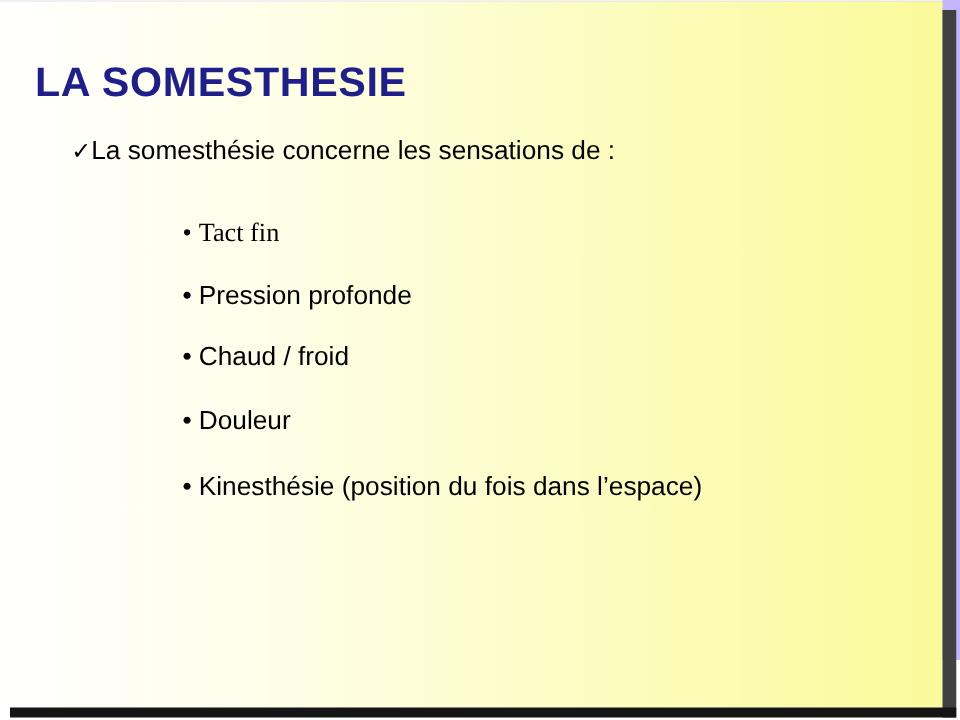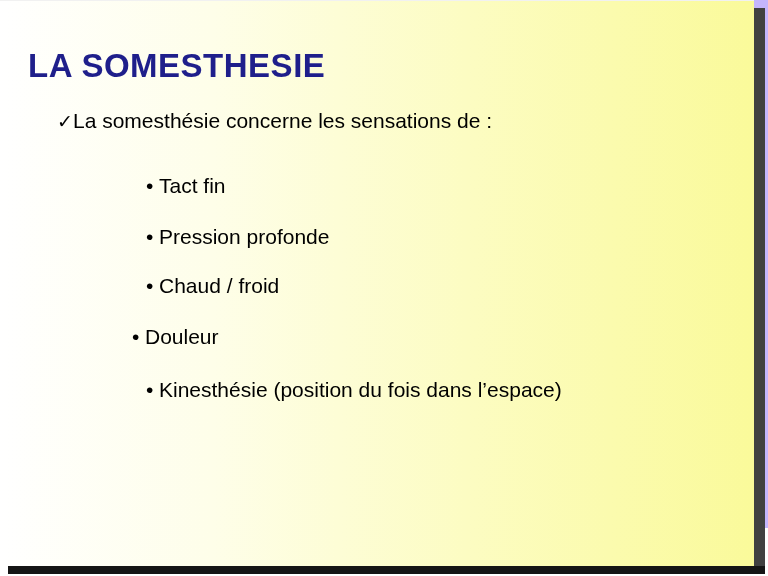"• Tact fin" div.line { font-family: none -> Liberation Serif, serif }
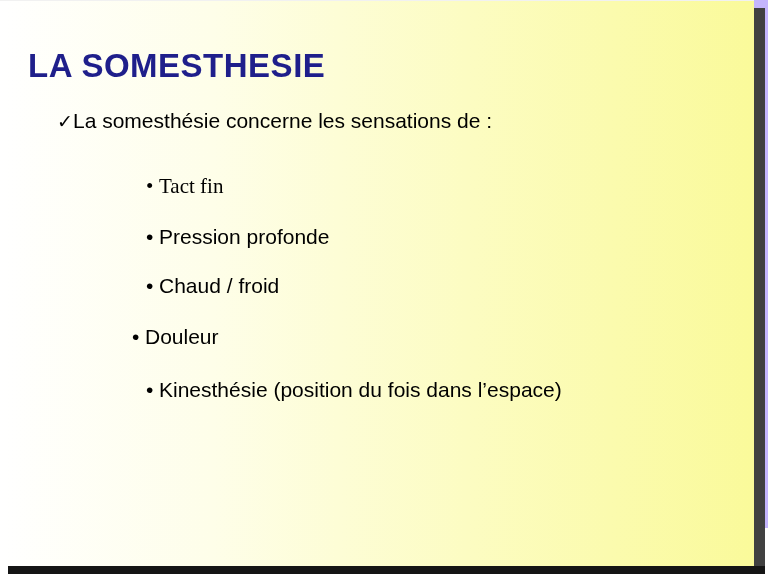"• Douleur" div.line { left: 132px -> 146px }
